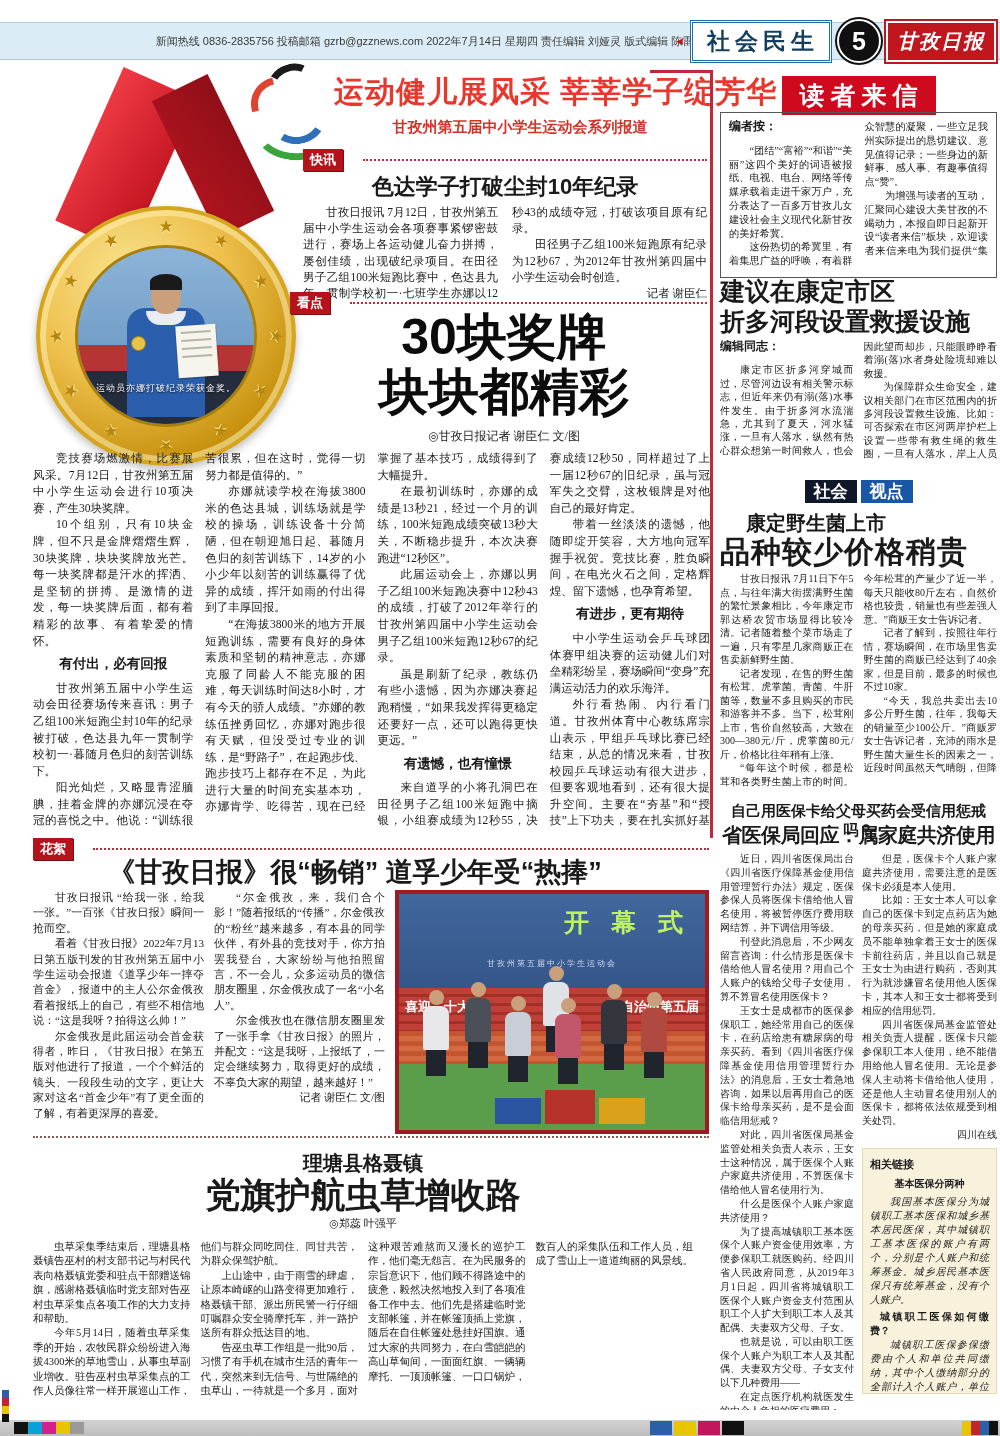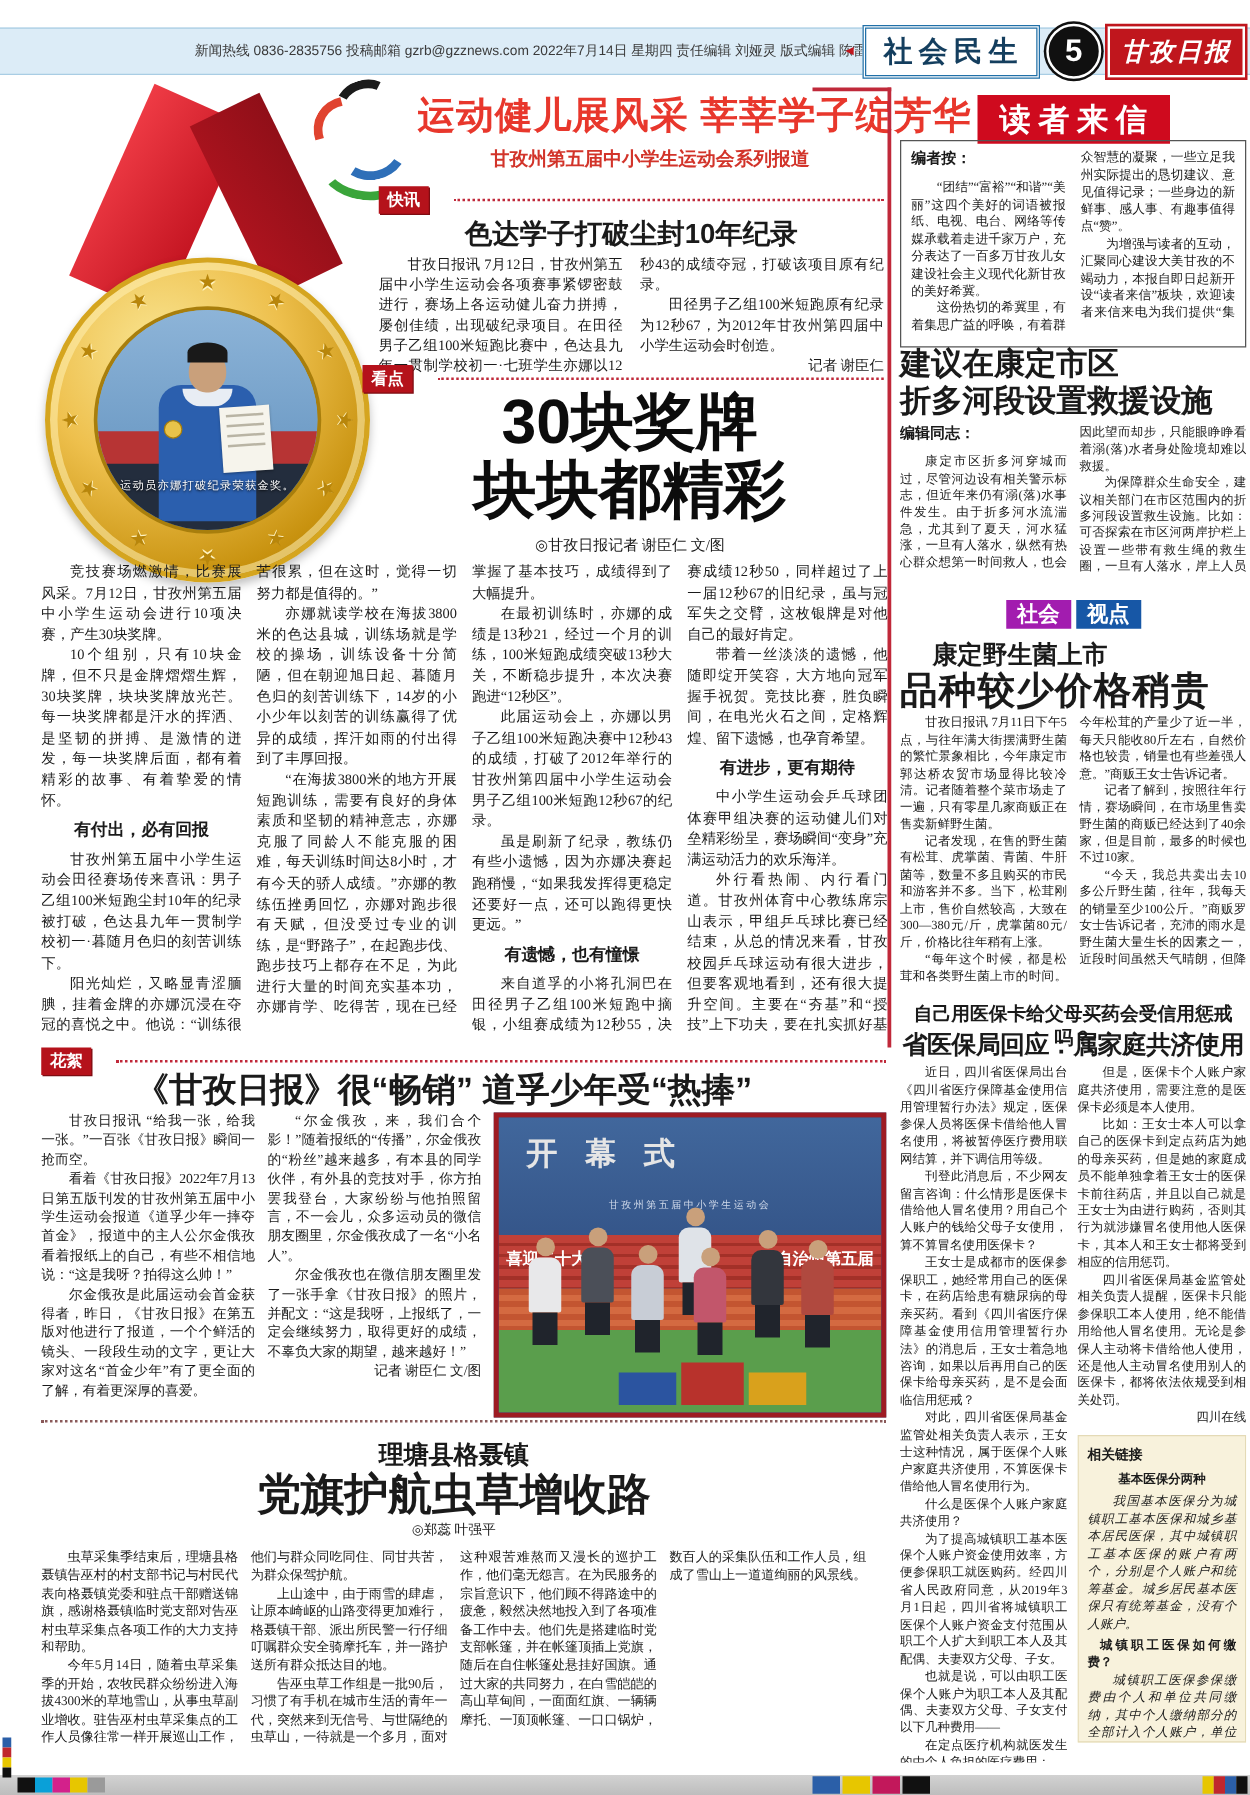"社会" #sv-tags .t1 { background: #a21caf -> #0f172a }
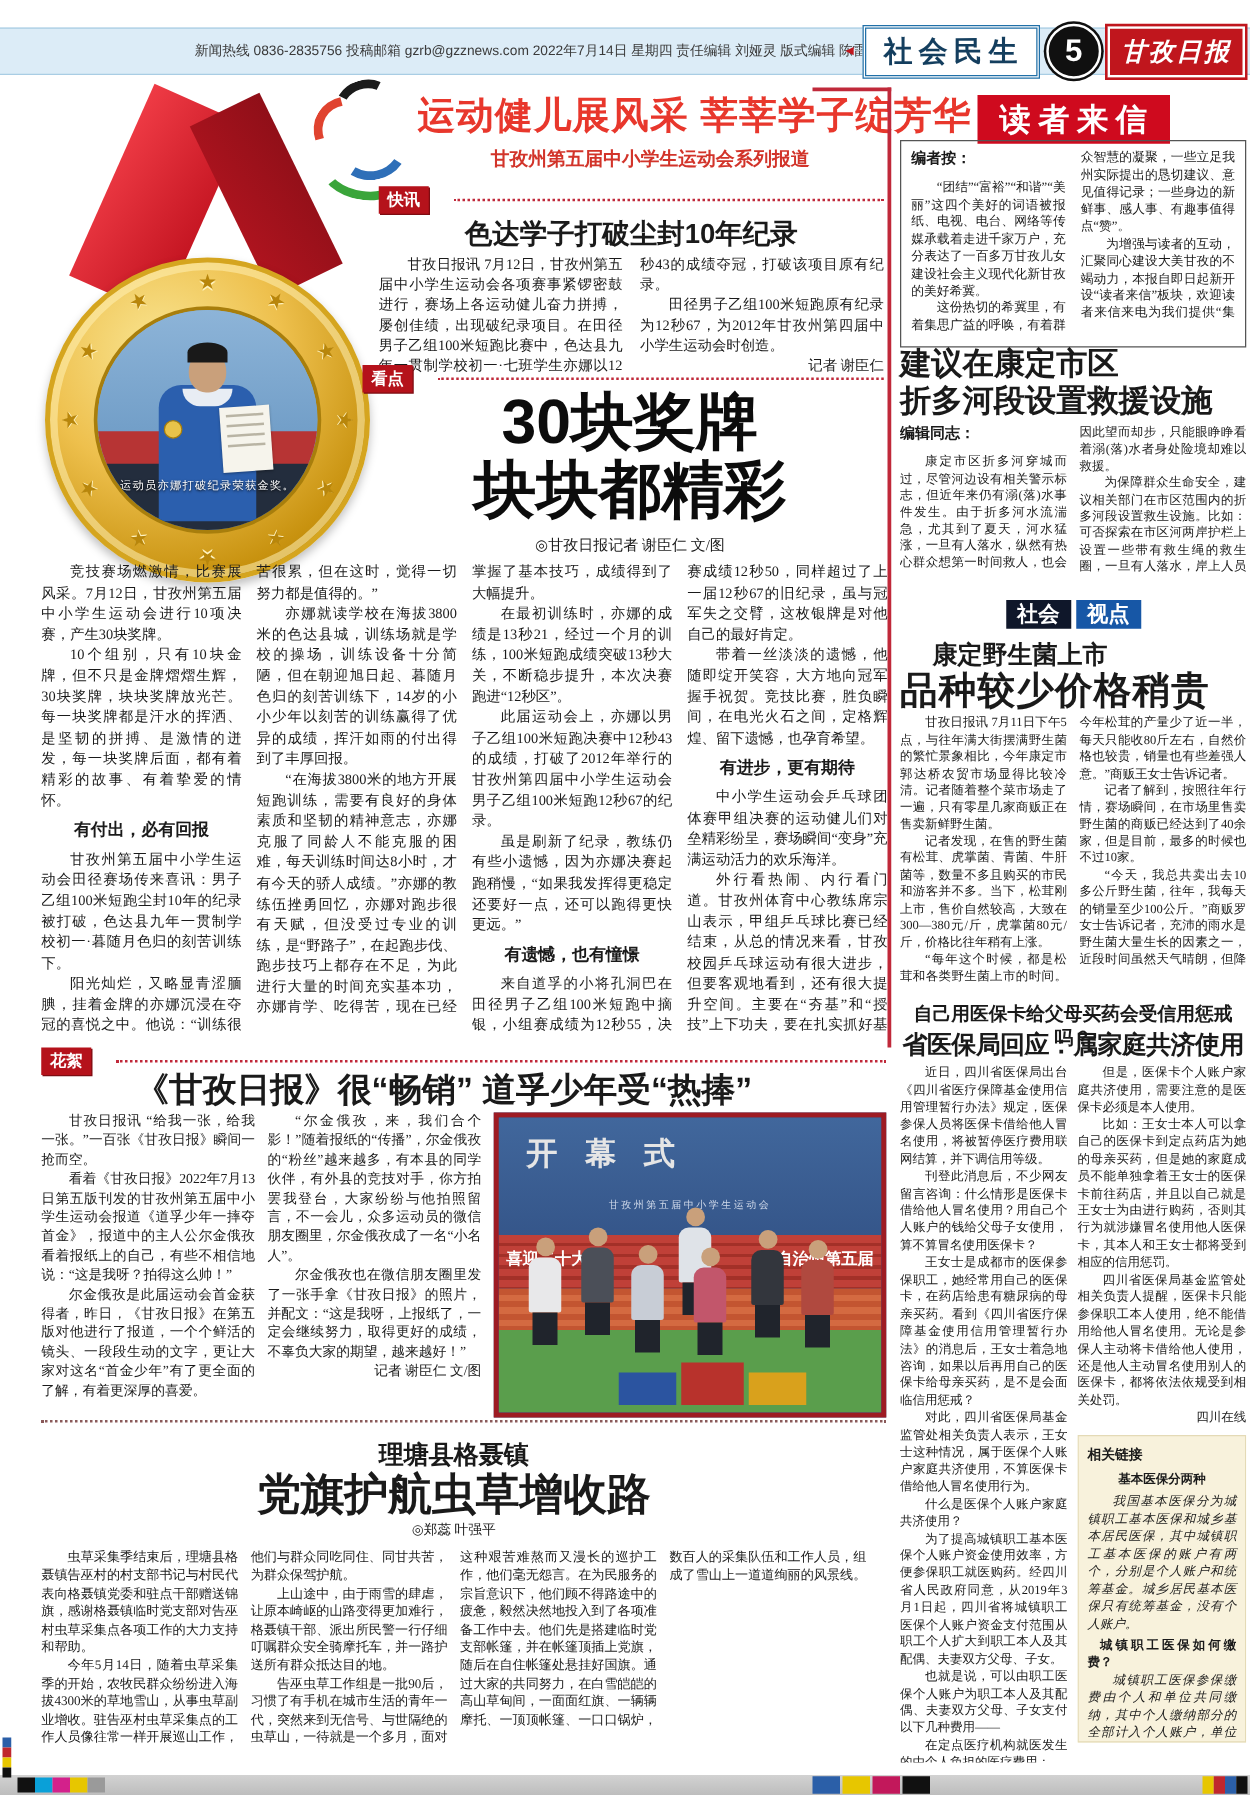"开幕式" .ph-title { color: #e5e5e5 -> #bef264; text-align: left -> right }
